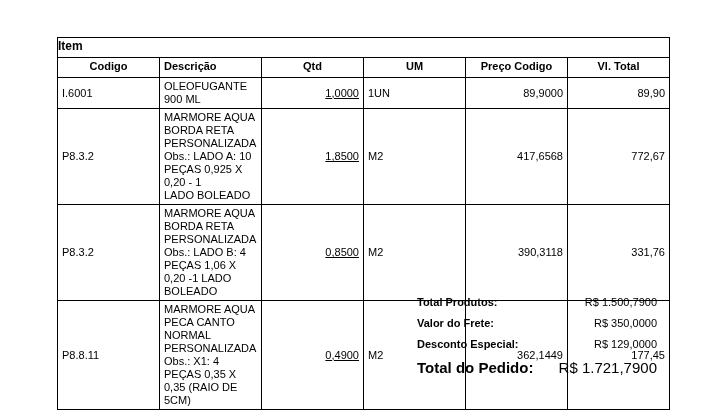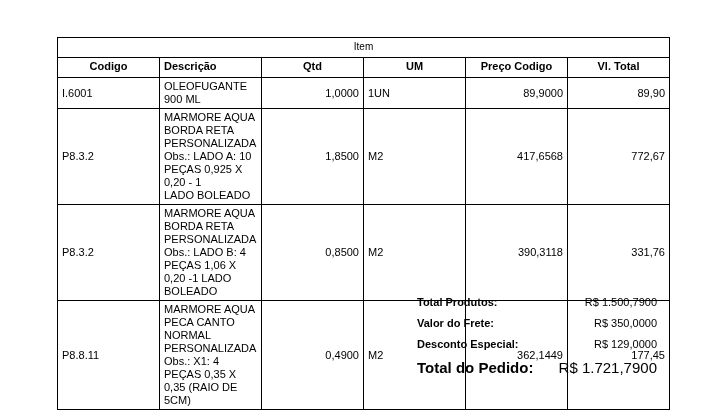"Item" .item-table thead th.title-cell { font-size: 10px -> 12px; font-weight: normal -> bold; text-align: center -> left }
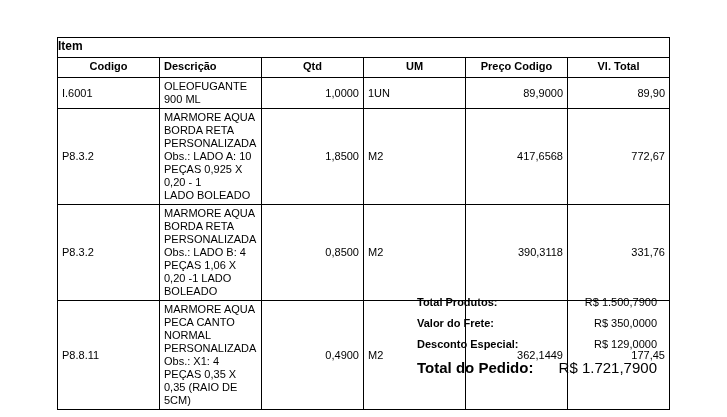"1,0000" td.c-qtd { text-decoration: none -> underline }
